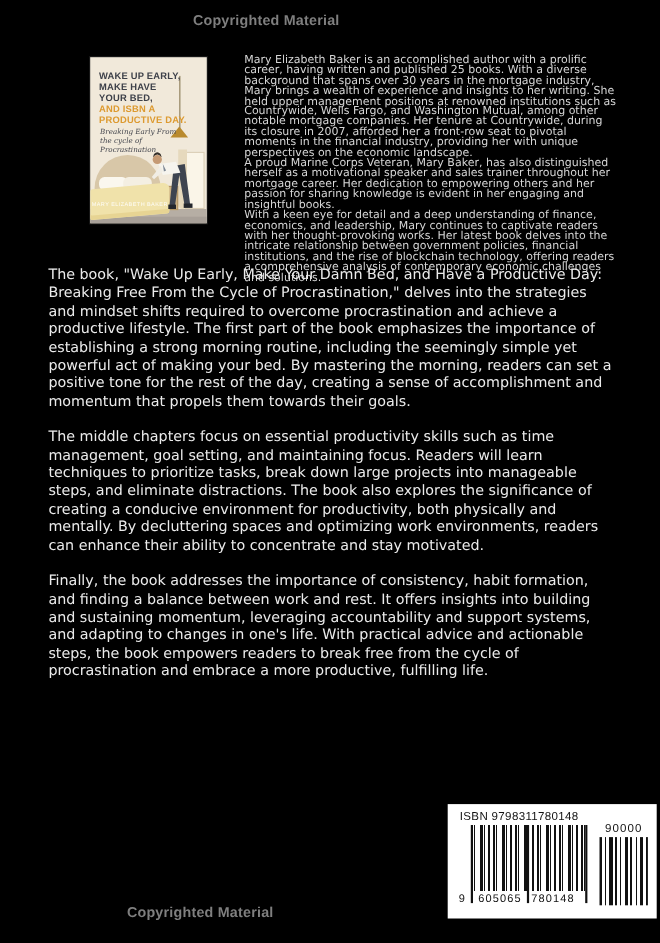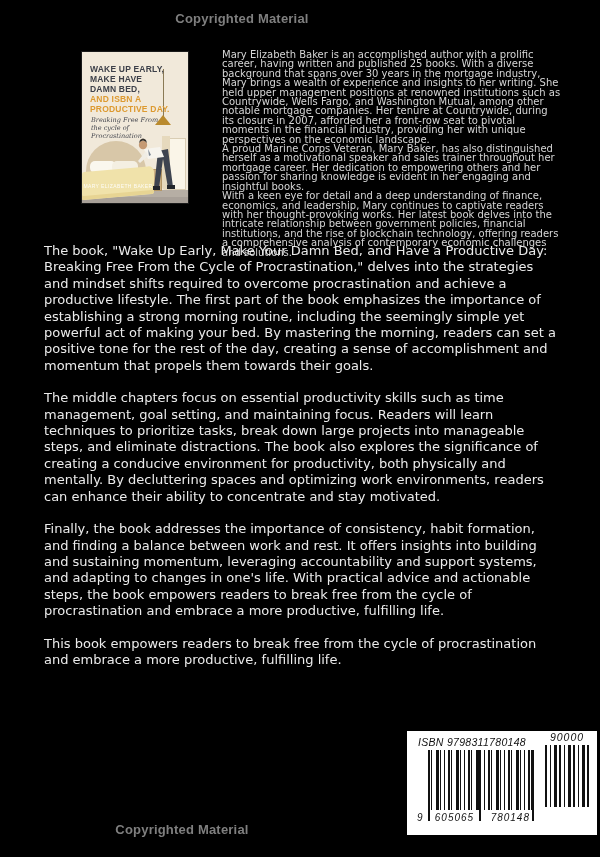"DAMN BED," div.t-line { text: DAMN -> YOUR }
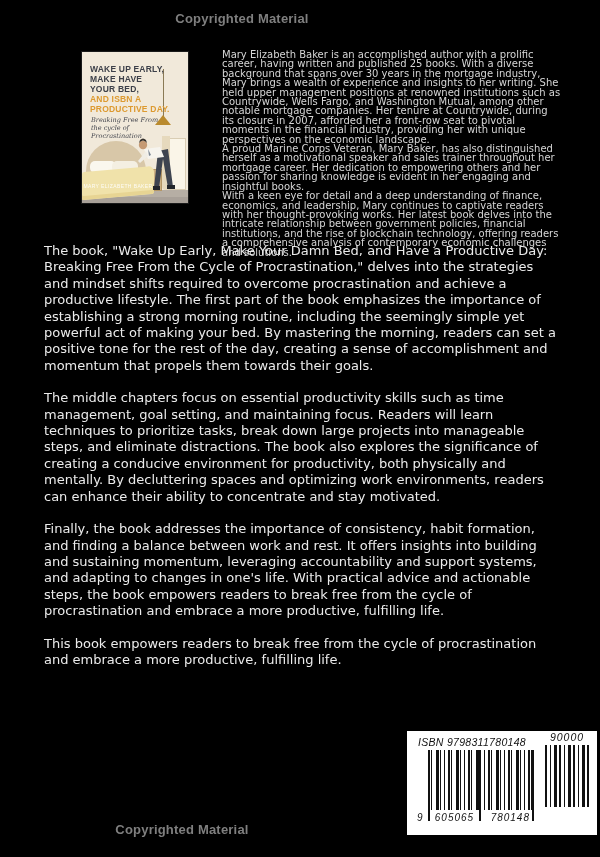"Breaking Free From the cycle" div.cover-subtitle { text: Free -> Early }
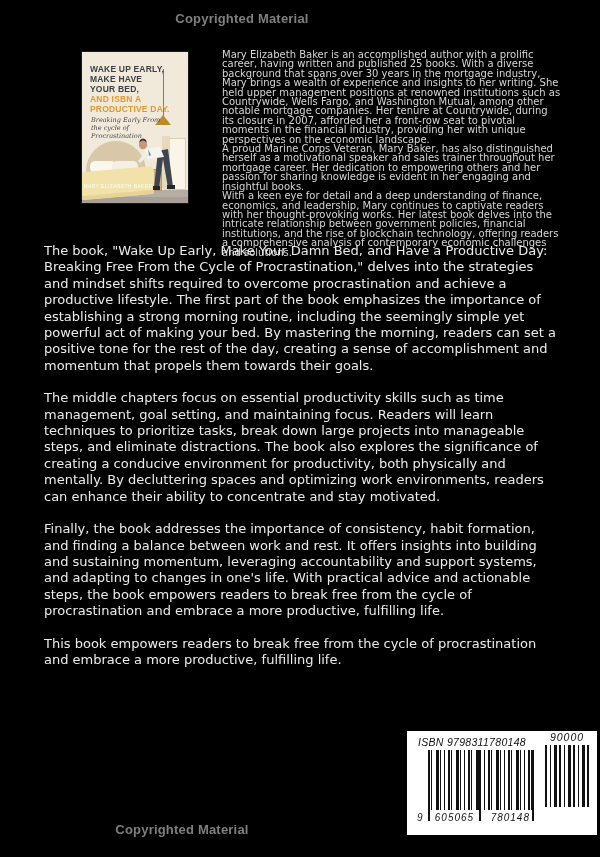"This book empowers readers to" p { html: <p>This book empowers readers to break free from the cycle of procrastination and embrace a more productive, fulfilling life.</p> -> none }
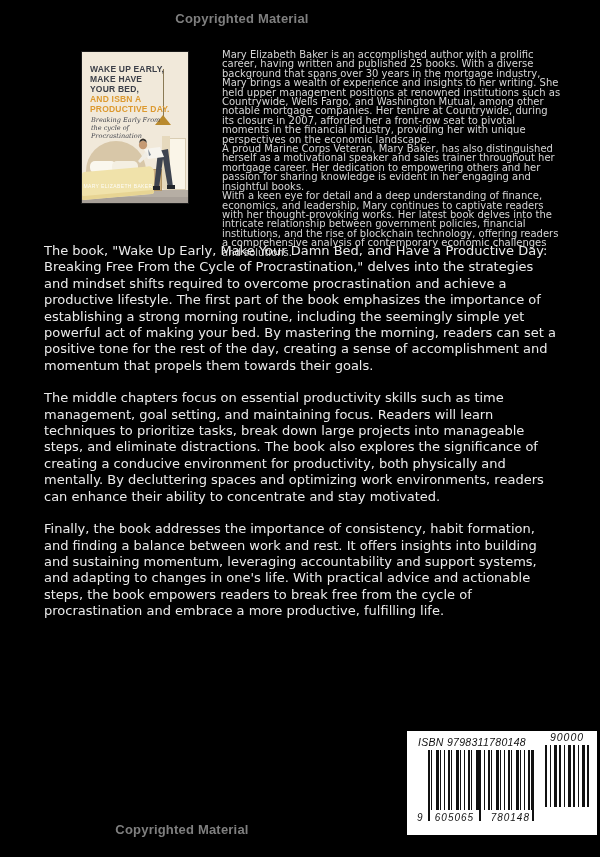"ISBN 9798311780148" .barcode-box { font-style: italic -> none }
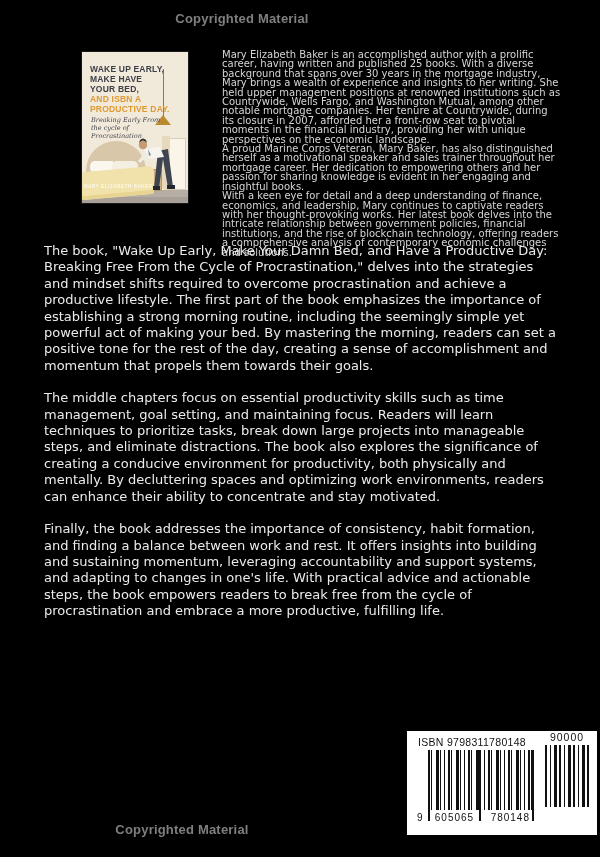"90000" .addon { top: 0 -> 16px }
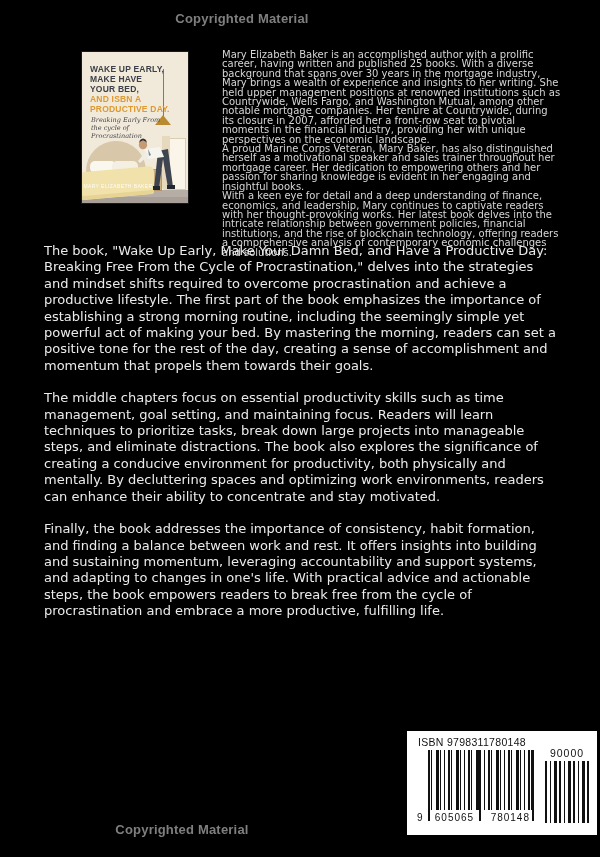"780148" .ean-digits .d2 { text-align: right -> left }
